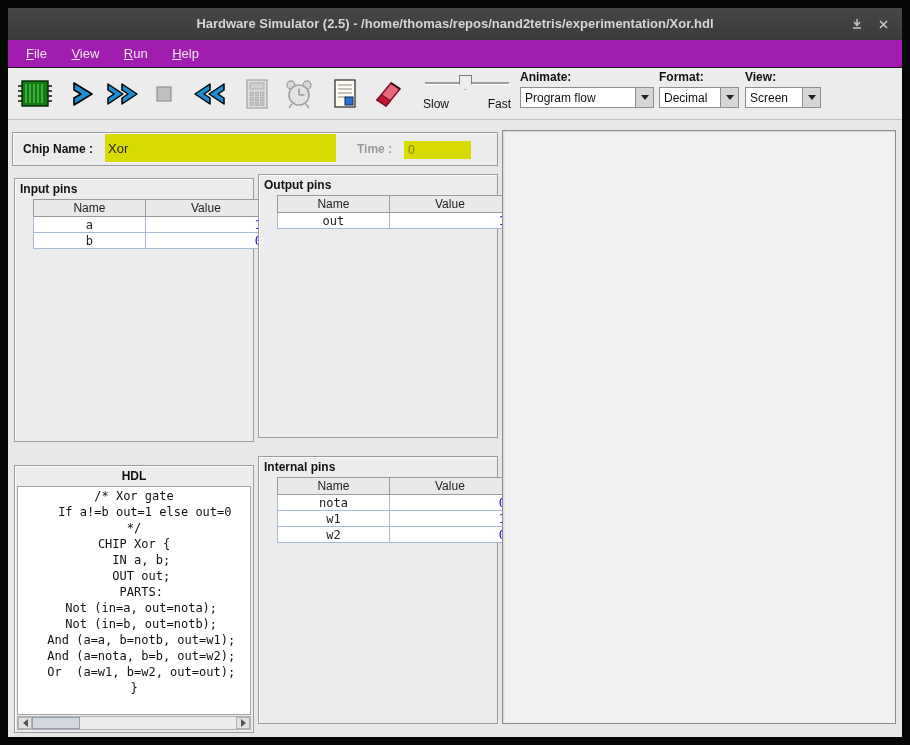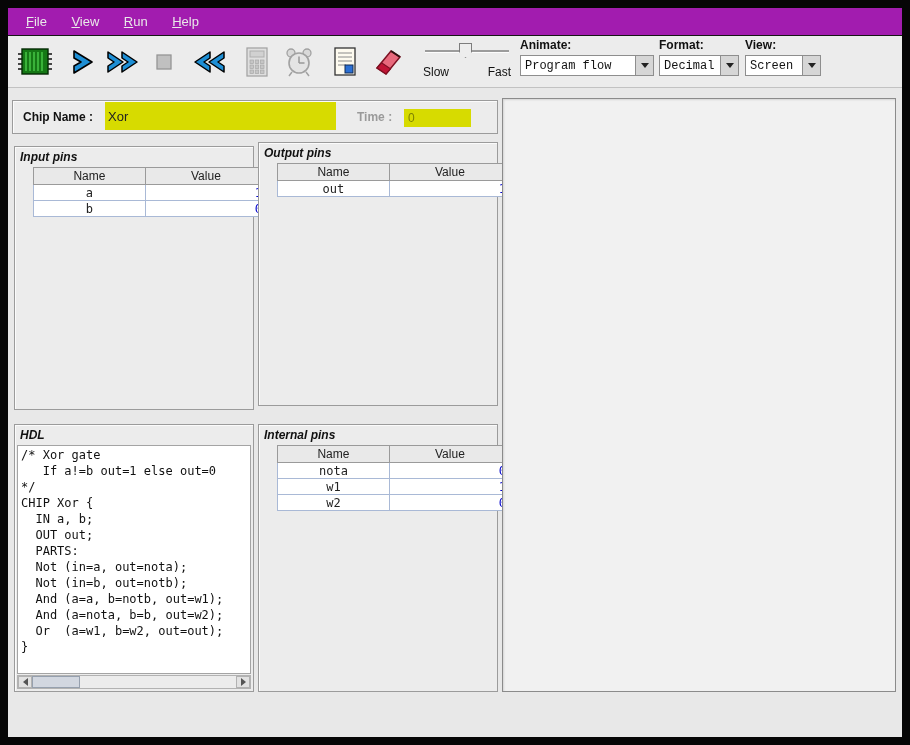"Hardware Simulator (2.5) -" div.titlebar { html: none -> <div> <span>Hardware Simulator (2.5) - /home/thomas/repos/nand2tetris/experimentation/Xor.hdl</span> <span> <svg> <path></path> </svg> </span> <span> <svg> <path></path> </svg> </span> </div> }
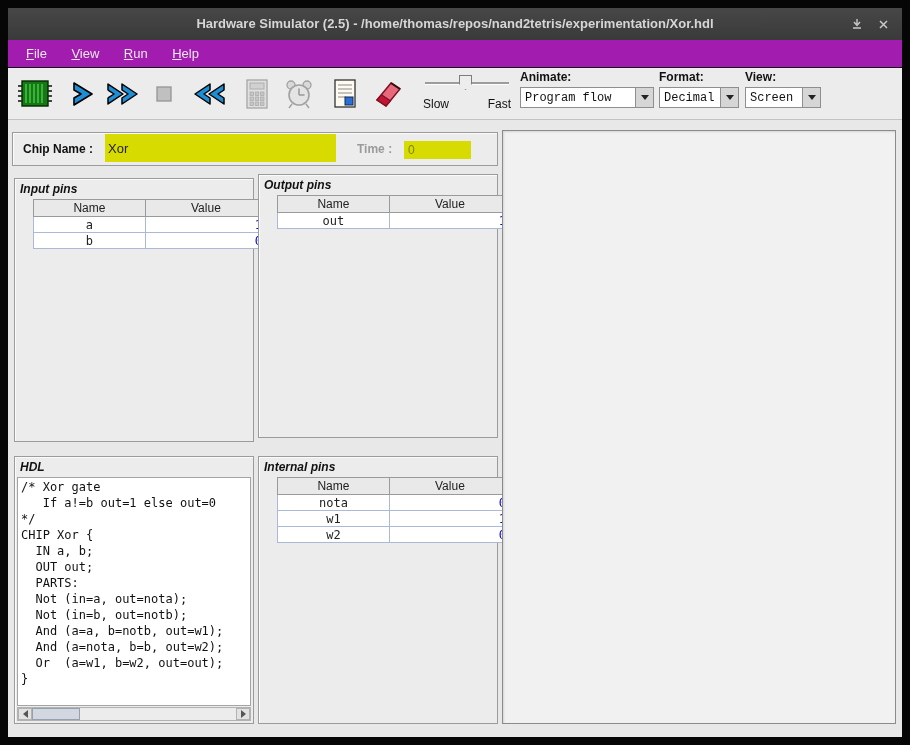"Program flow" .dropdown { font-family: Liberation Mono, monospace -> none }
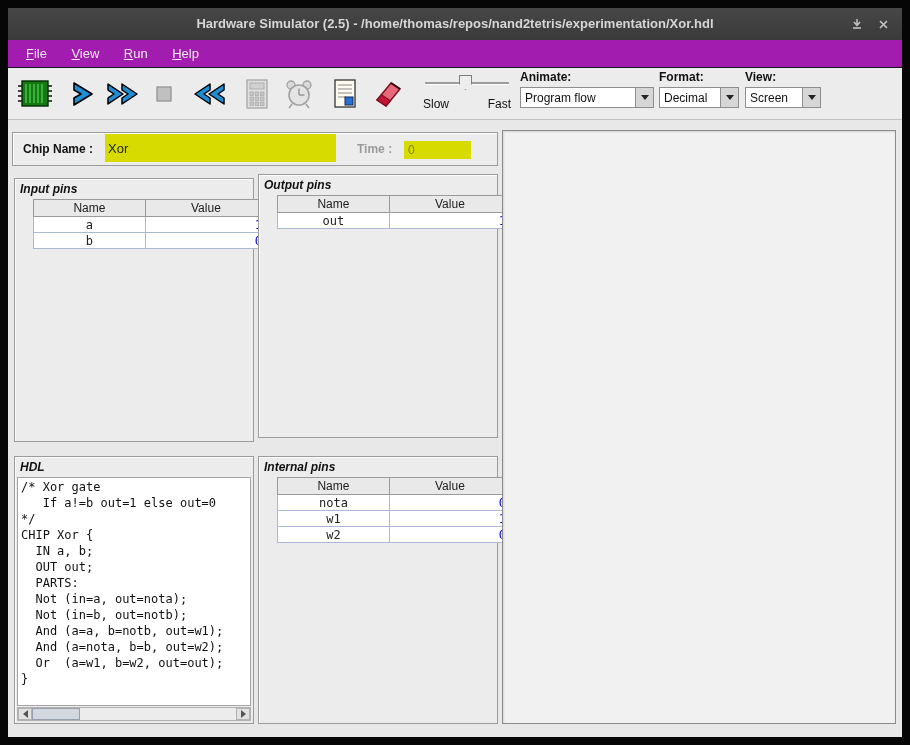"Input pins" .panel-title { font-style: italic -> none }
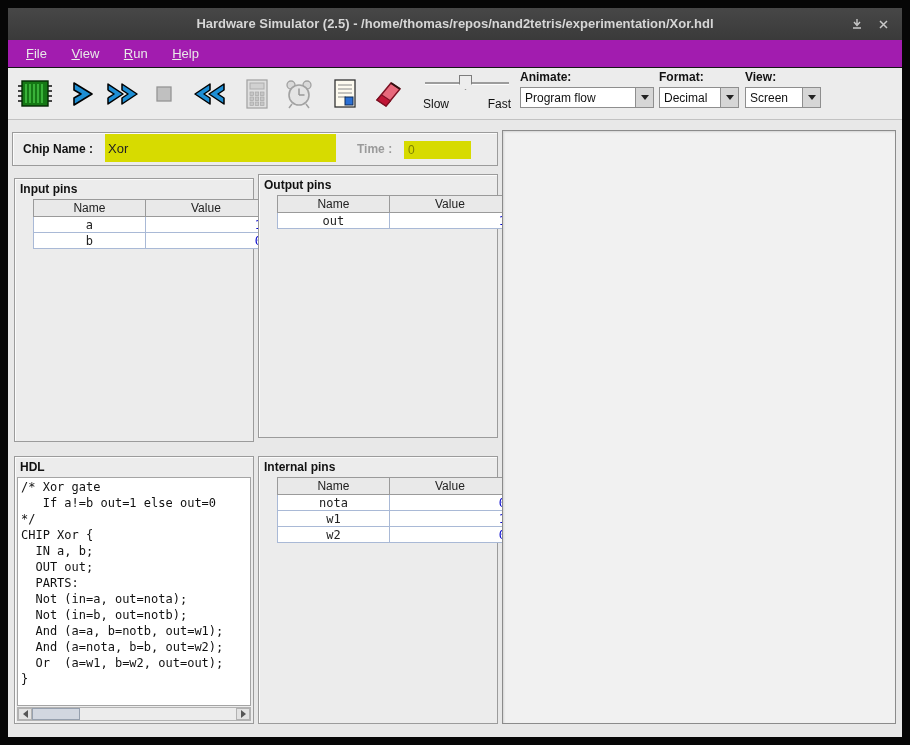"HDL" div.panel { text-align: none -> center; top: 336px -> 345px }
